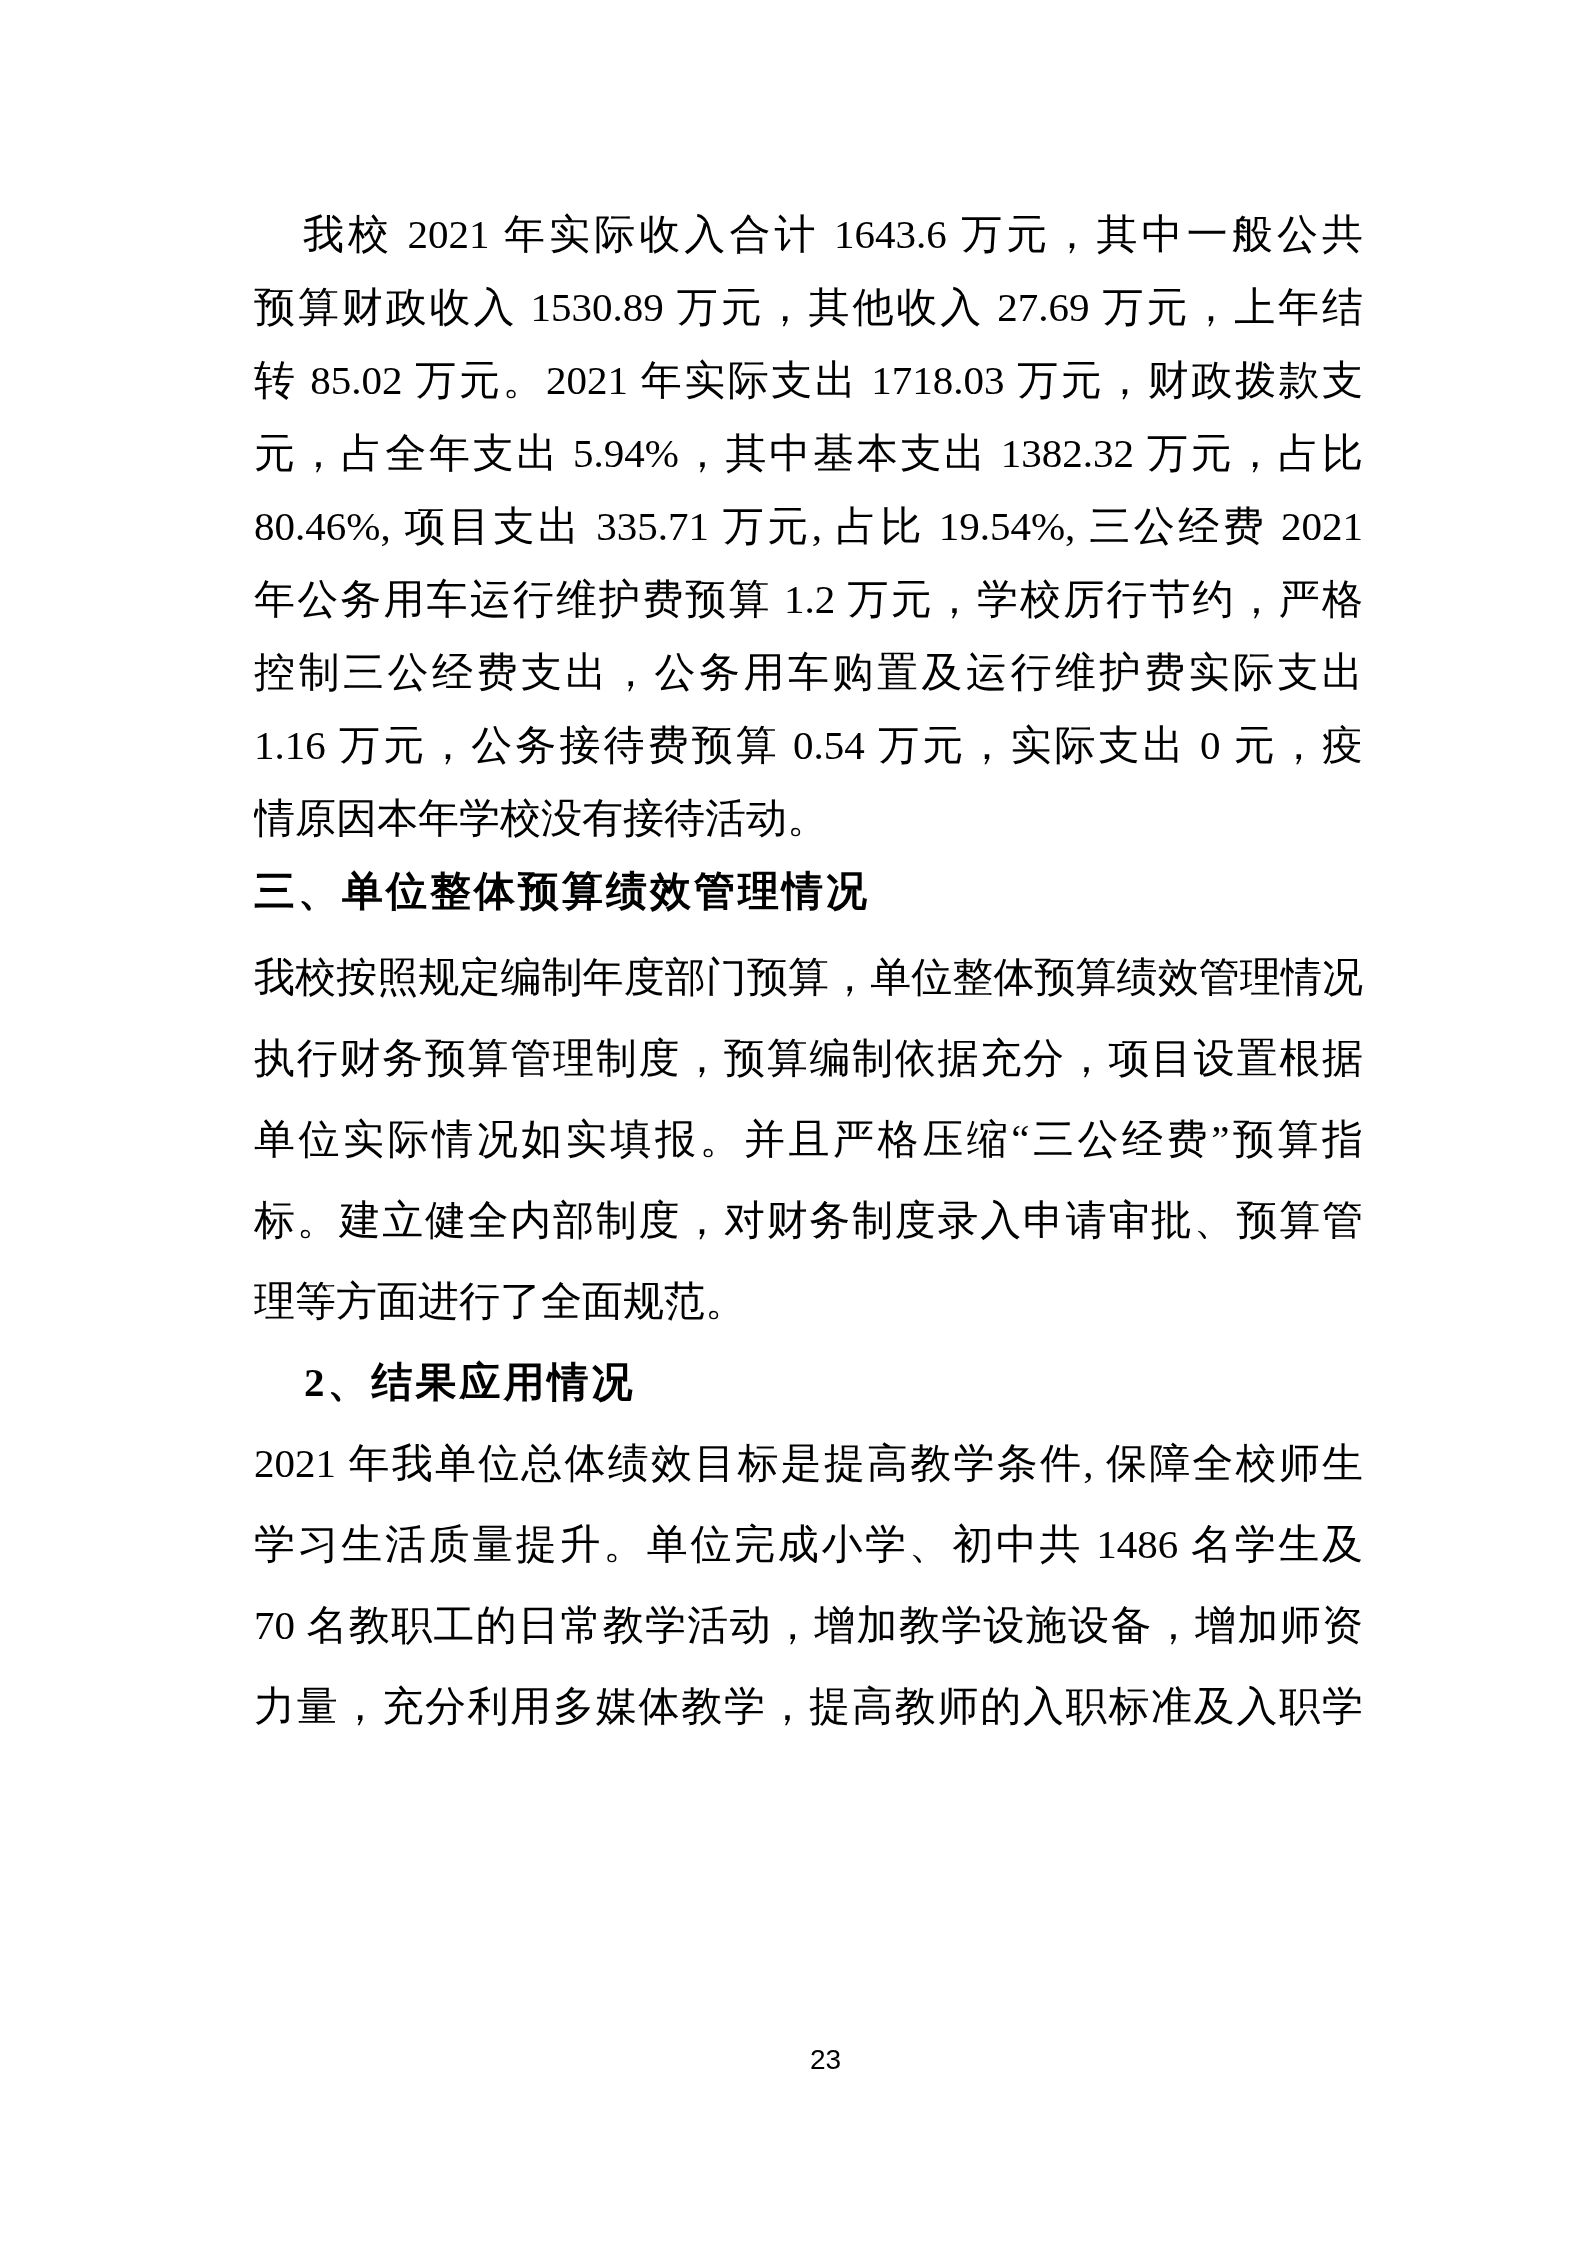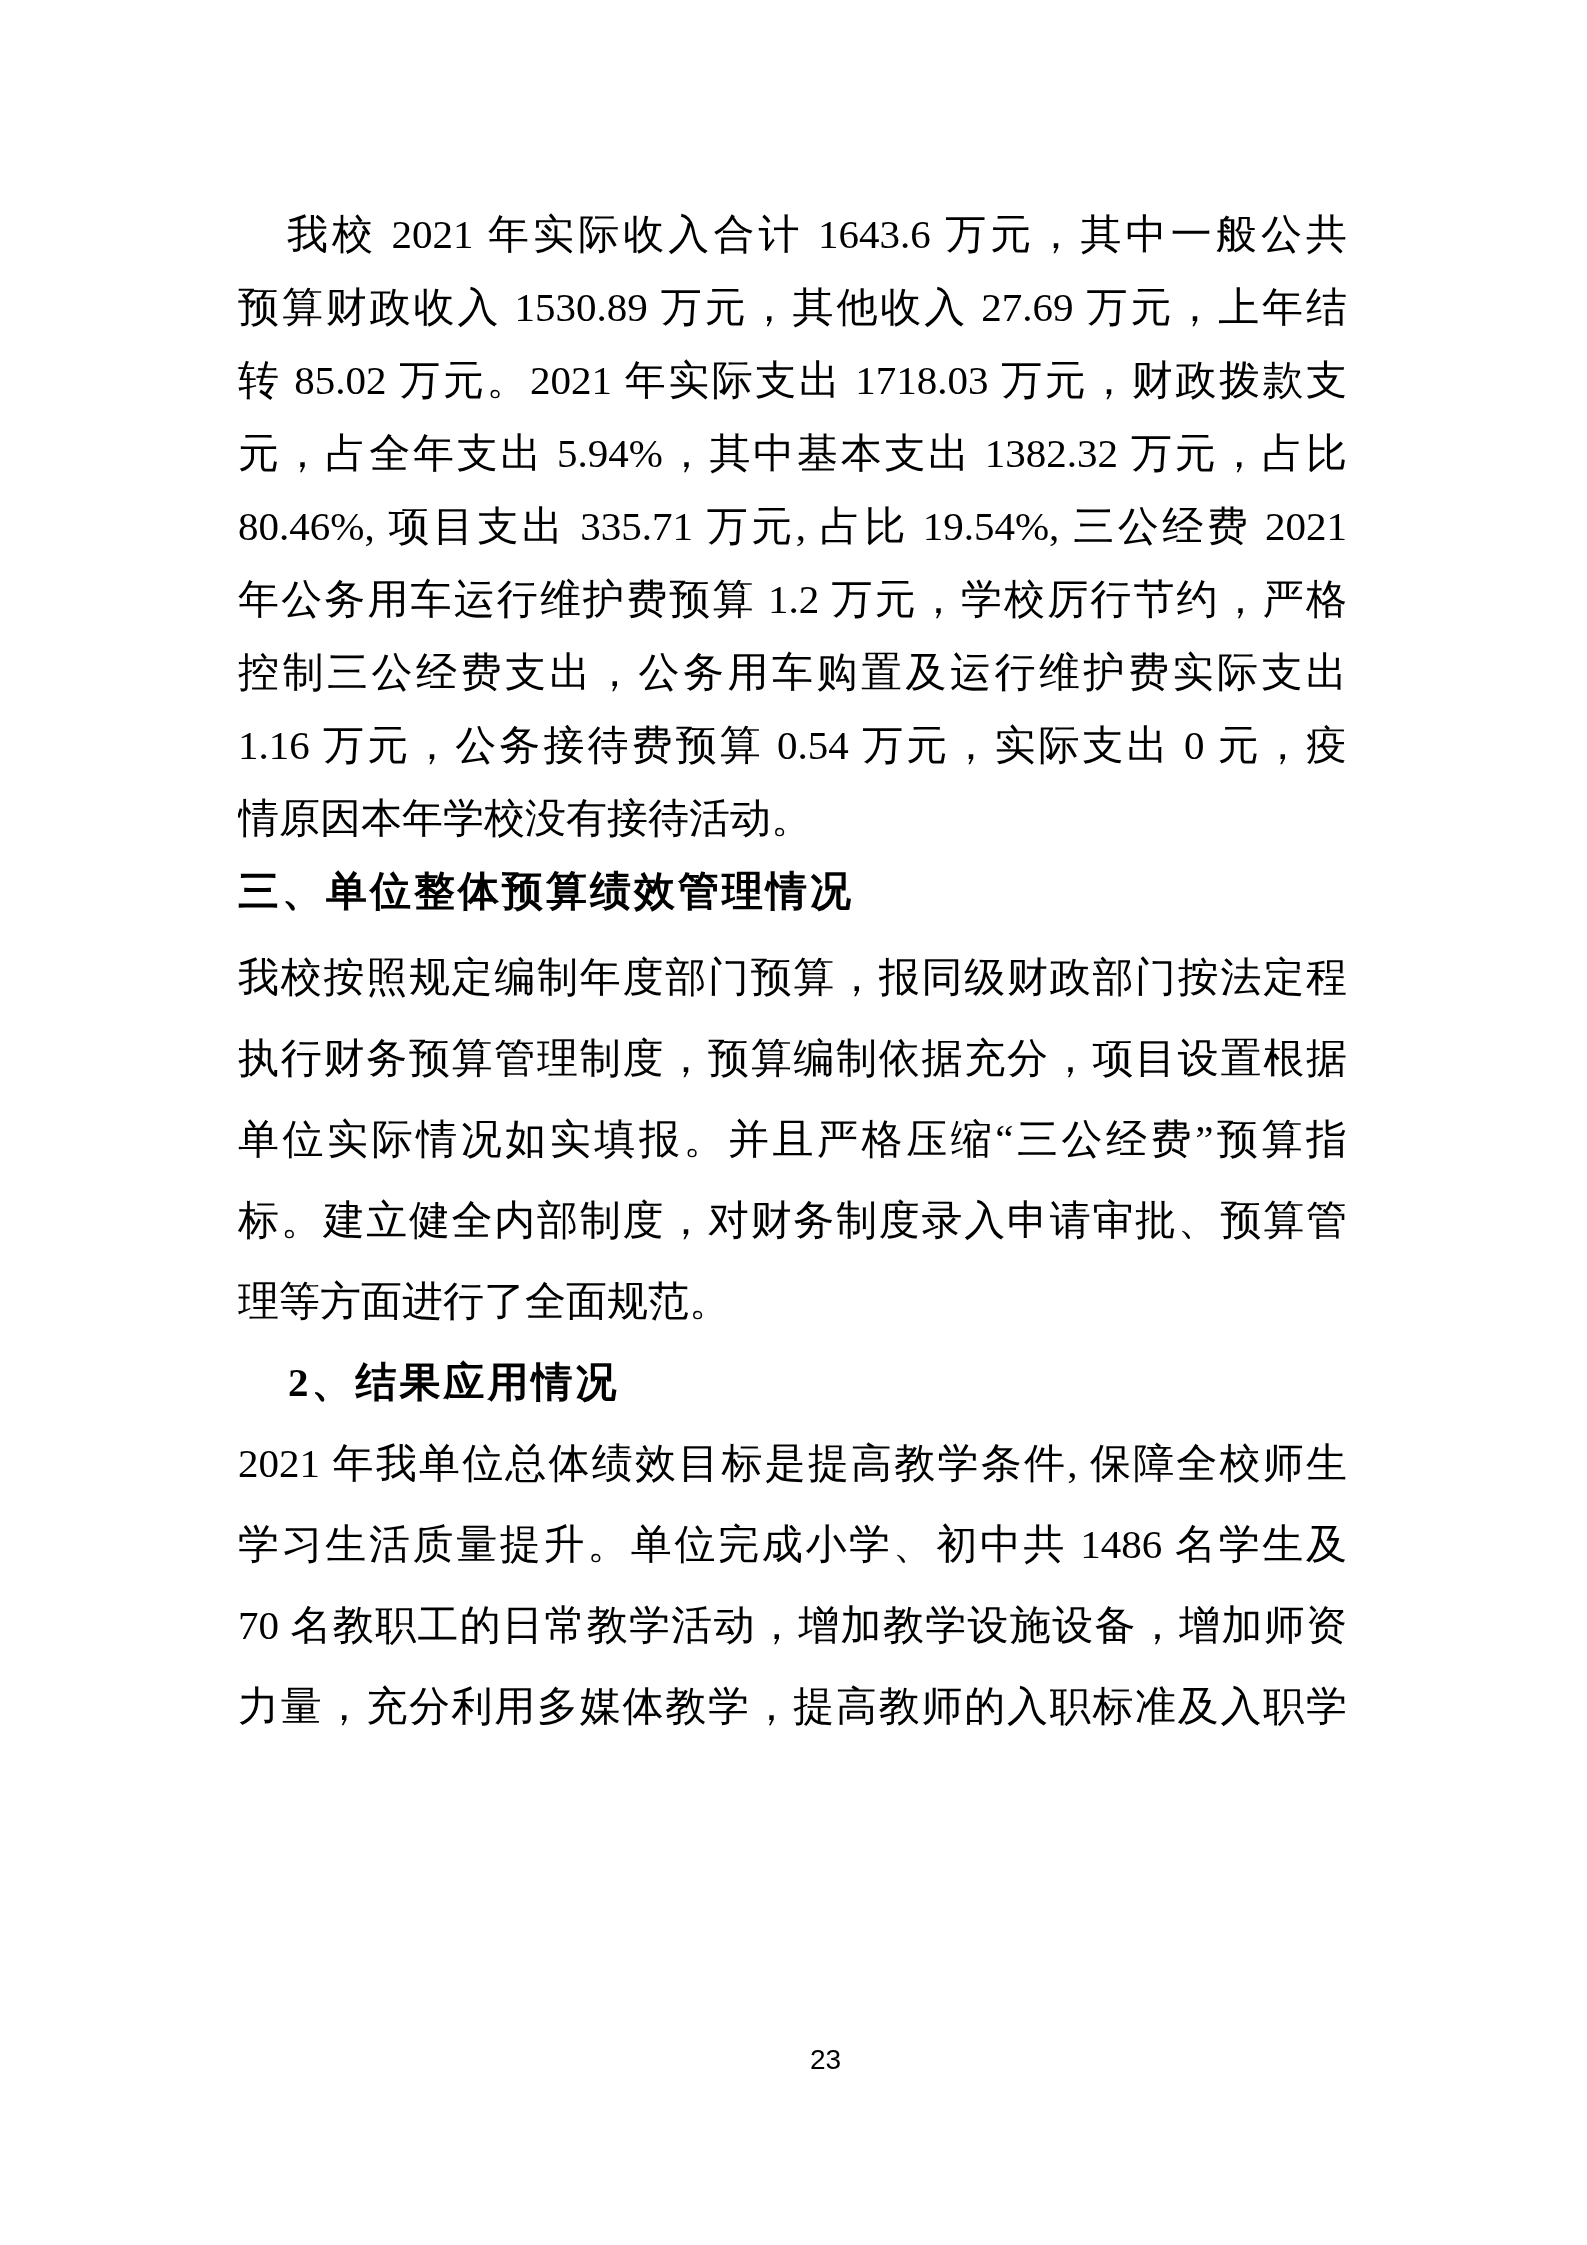"我校 2021 年实际收入合计 1643.6 万元，其中一般公共" .text-block { left: 238px -> 254px }
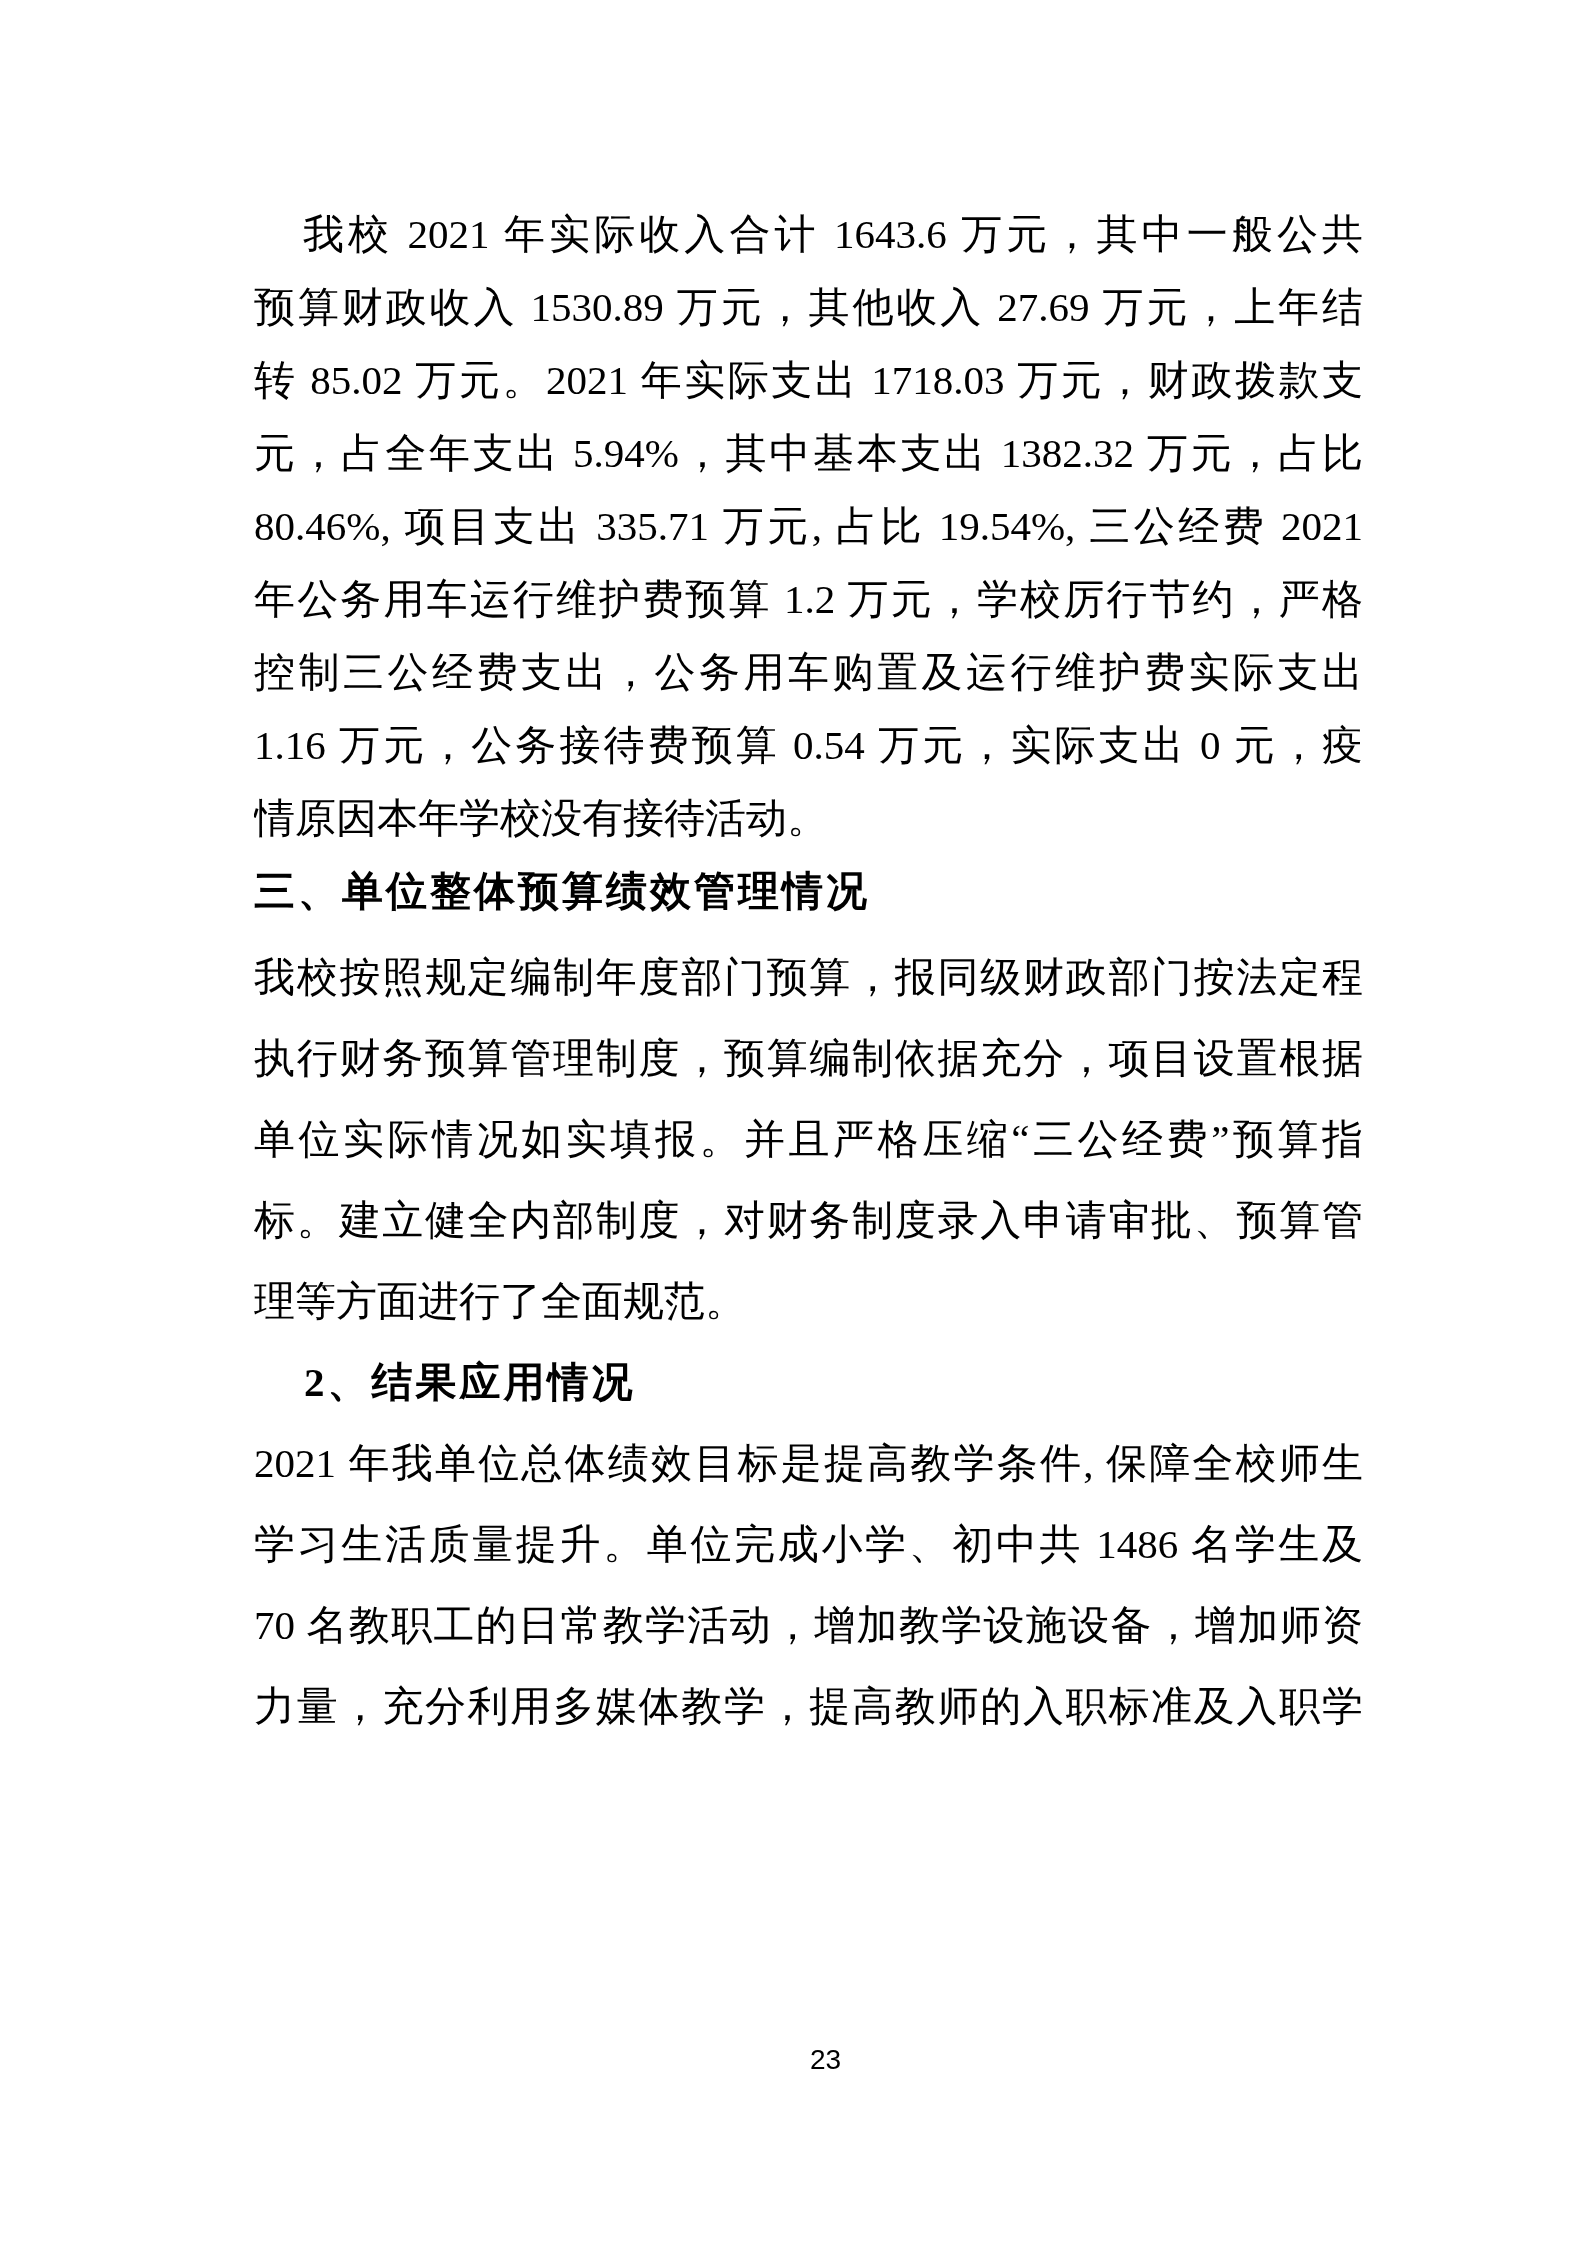"我校按照规定编制年度部门预算，报同级财政部门按法定程" div.line { text: 报同级财政部门按法定程 -> 单位整体预算绩效管理情况 }
